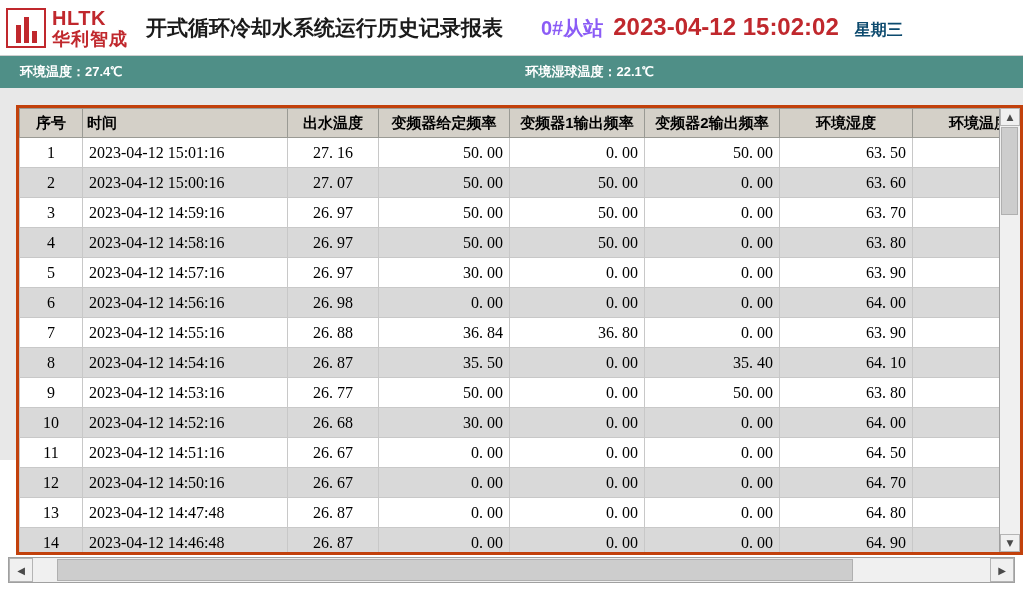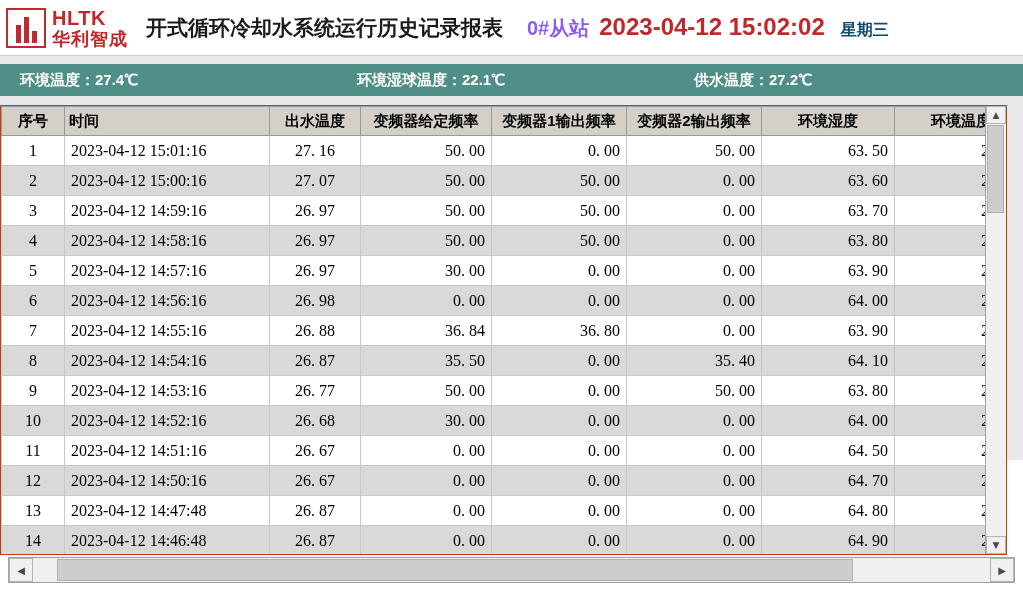"开式循环冷却水系统运行历史记录报表" .header-title { margin-right: 24px -> 38px }
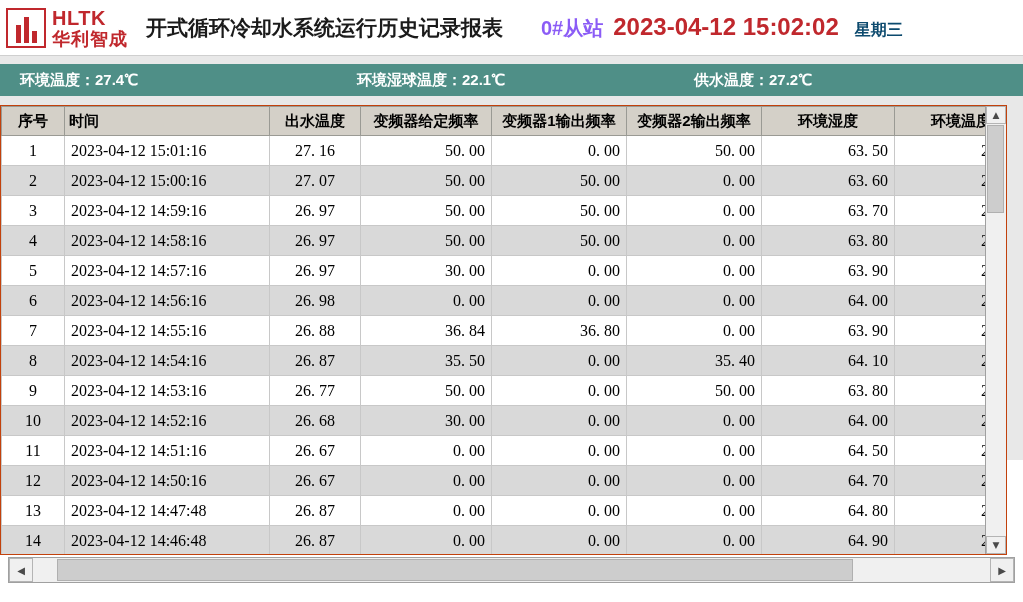"环境温度：27.4℃" .status-strip { font-size: 15px -> 13px; margin-top: 8px -> none }
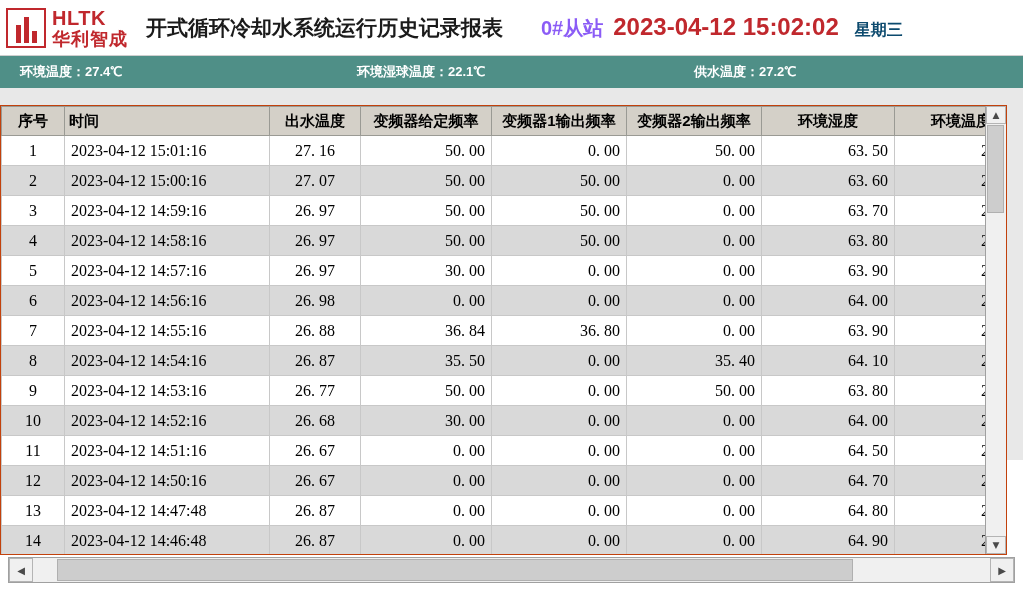"供水温度：27.2℃" div.status-item { html: <div>供水温度：27.2℃</div> -> none }
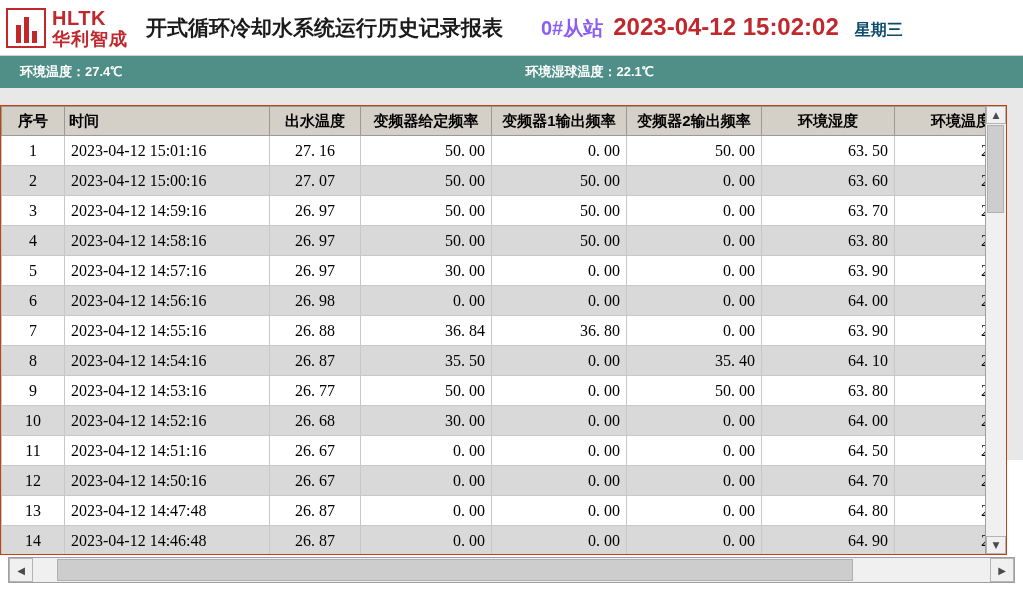"序号" .table-wrap { border: 1px solid #c2410c -> 3px solid #c2410c; left: 0 -> 16px }
